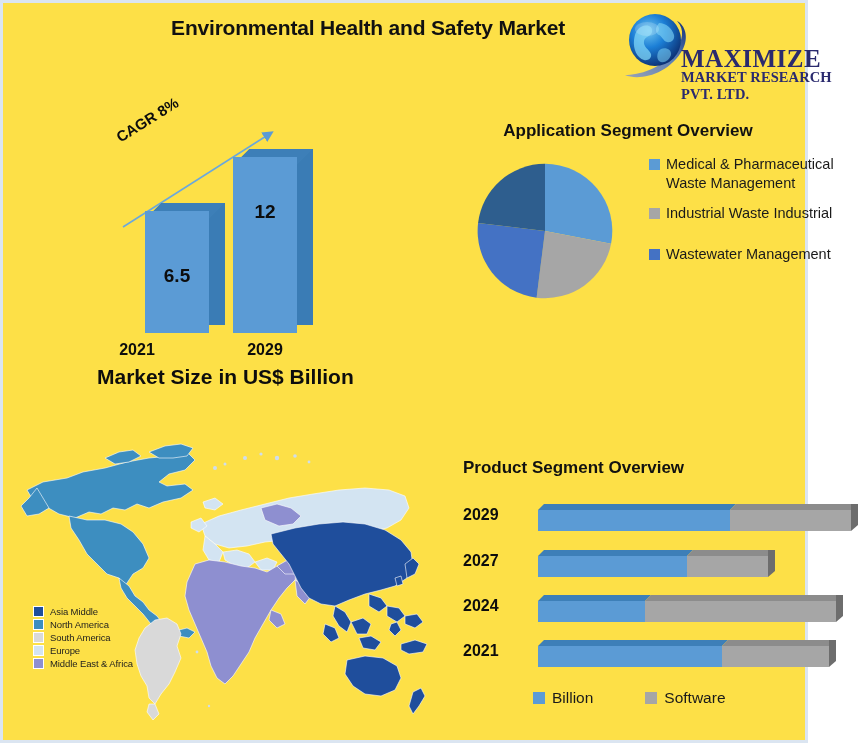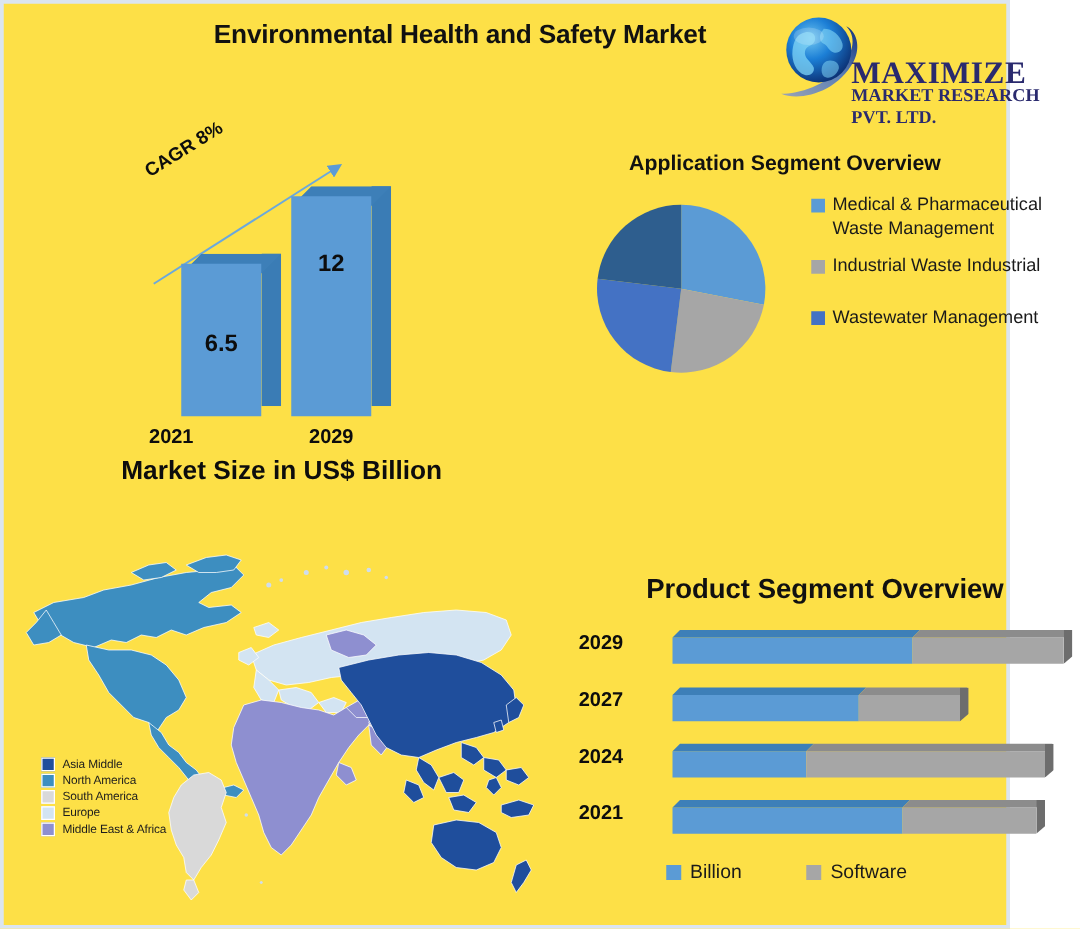"Product Segment Overview" .prod-title { font-size: 22px -> 17px; text-align: right -> left }
